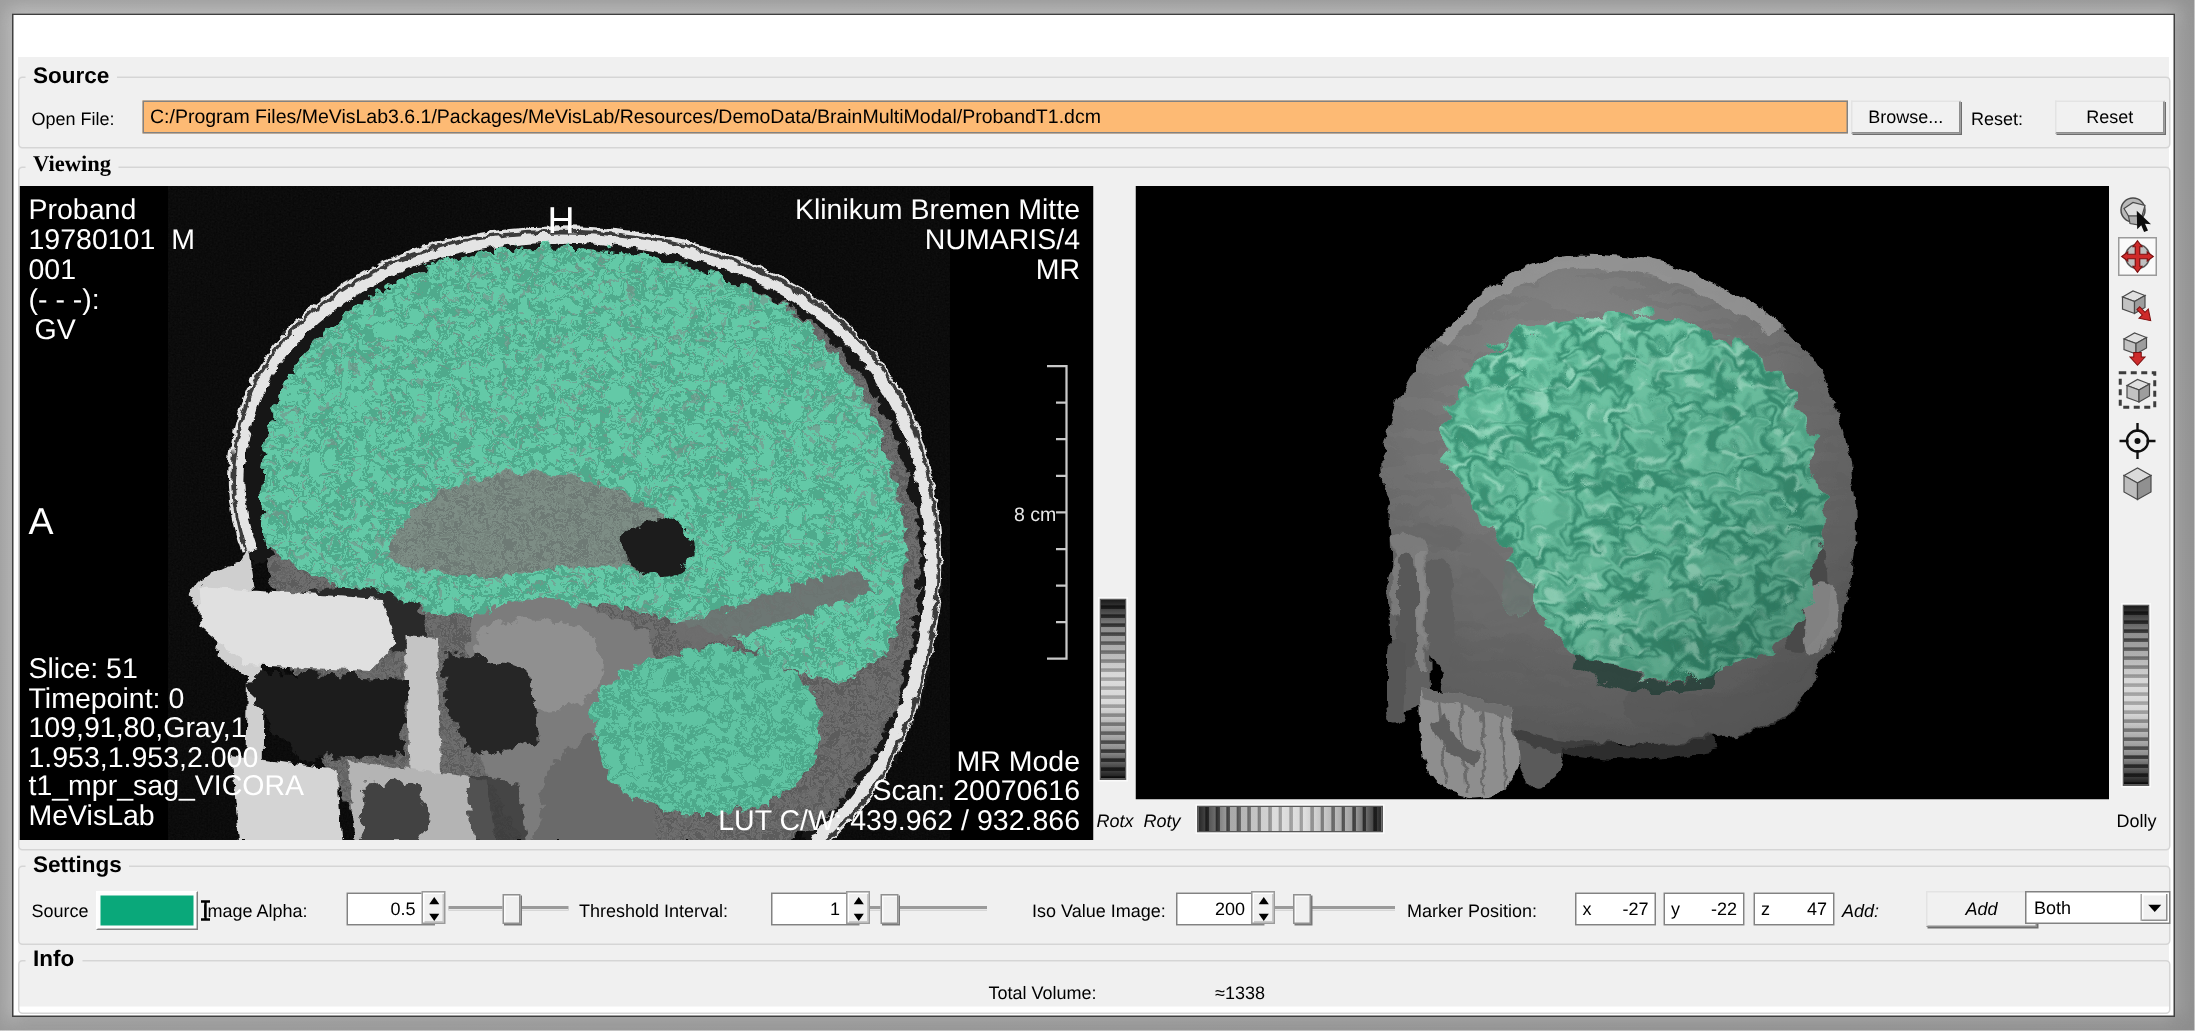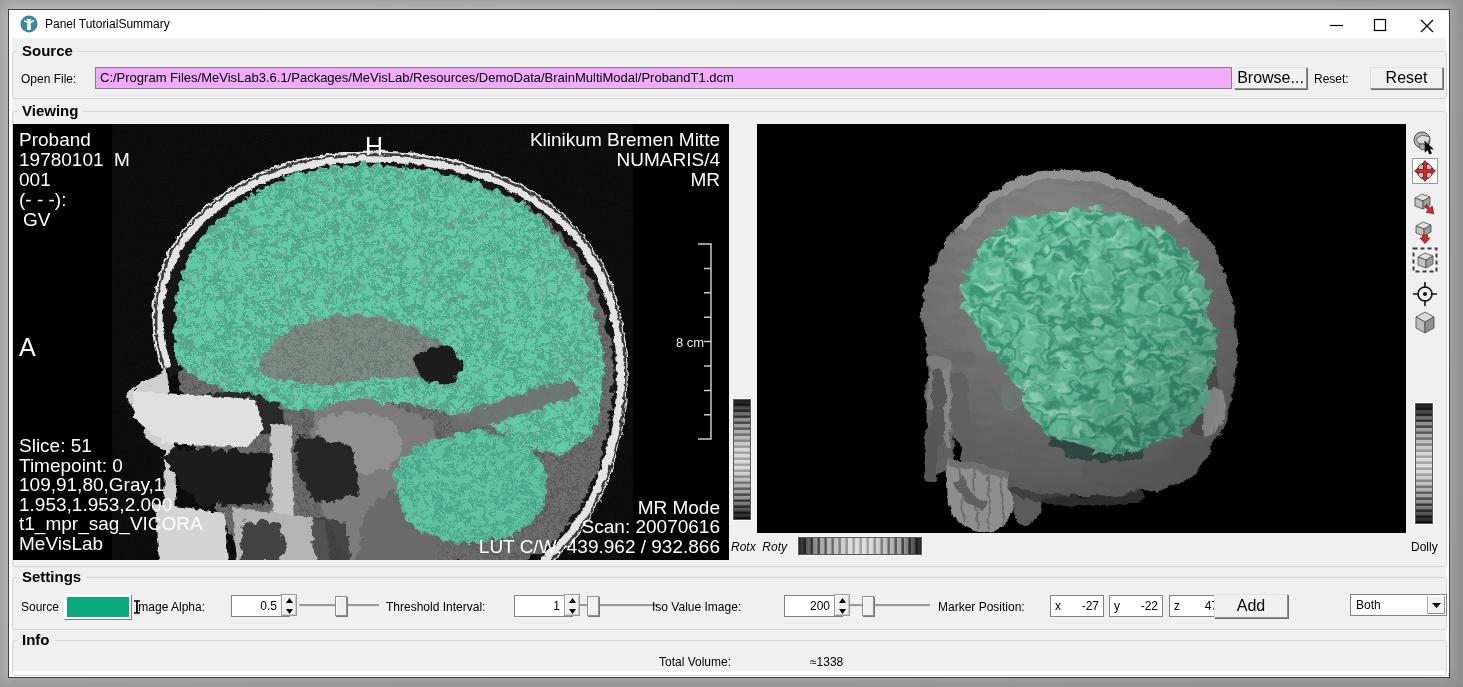"Panel TutorialSummary" div { html: <div> <svg> <circle></circle> <path></path> <path></path> </svg> <div>Panel TutorialSummary</div> <svg> <path></path> <rect></rect> <path></path> </svg> </div> -> none }
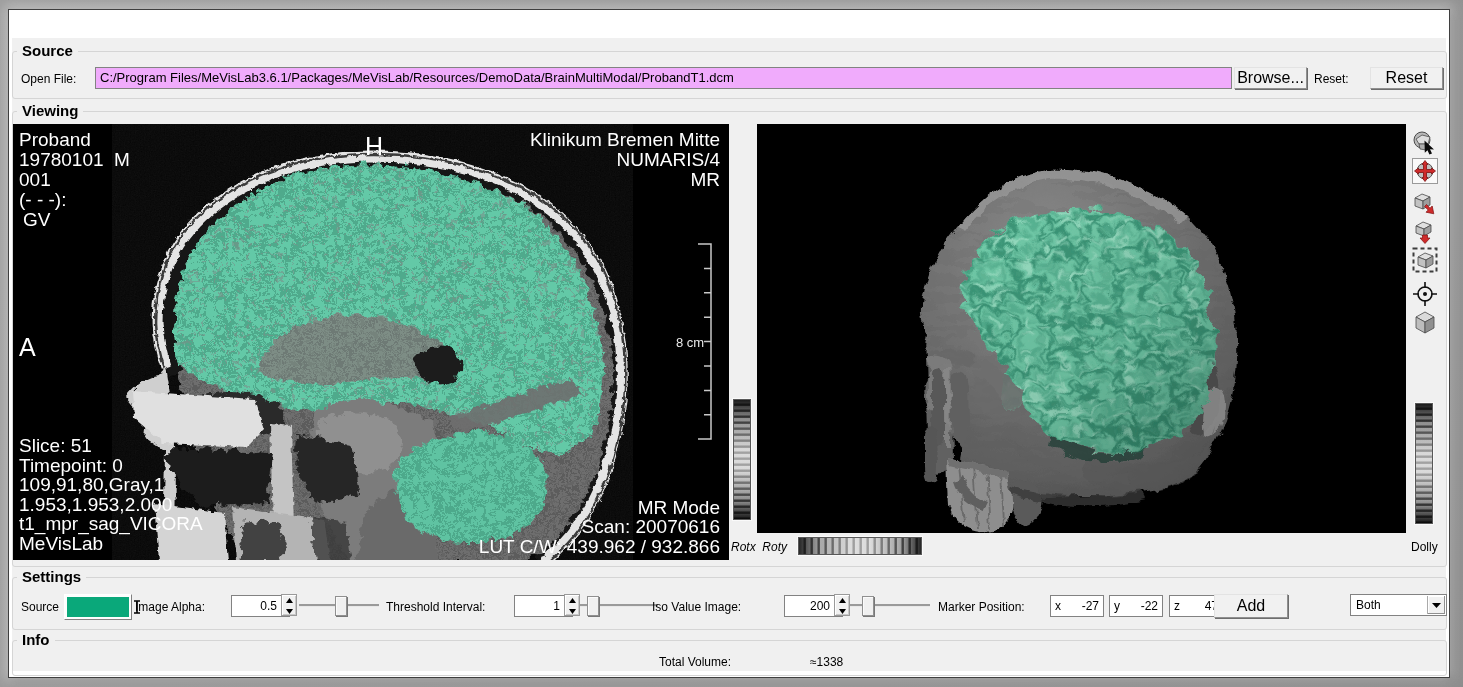"C:/Program" .field { background: #f0abfc -> #fdba74 }
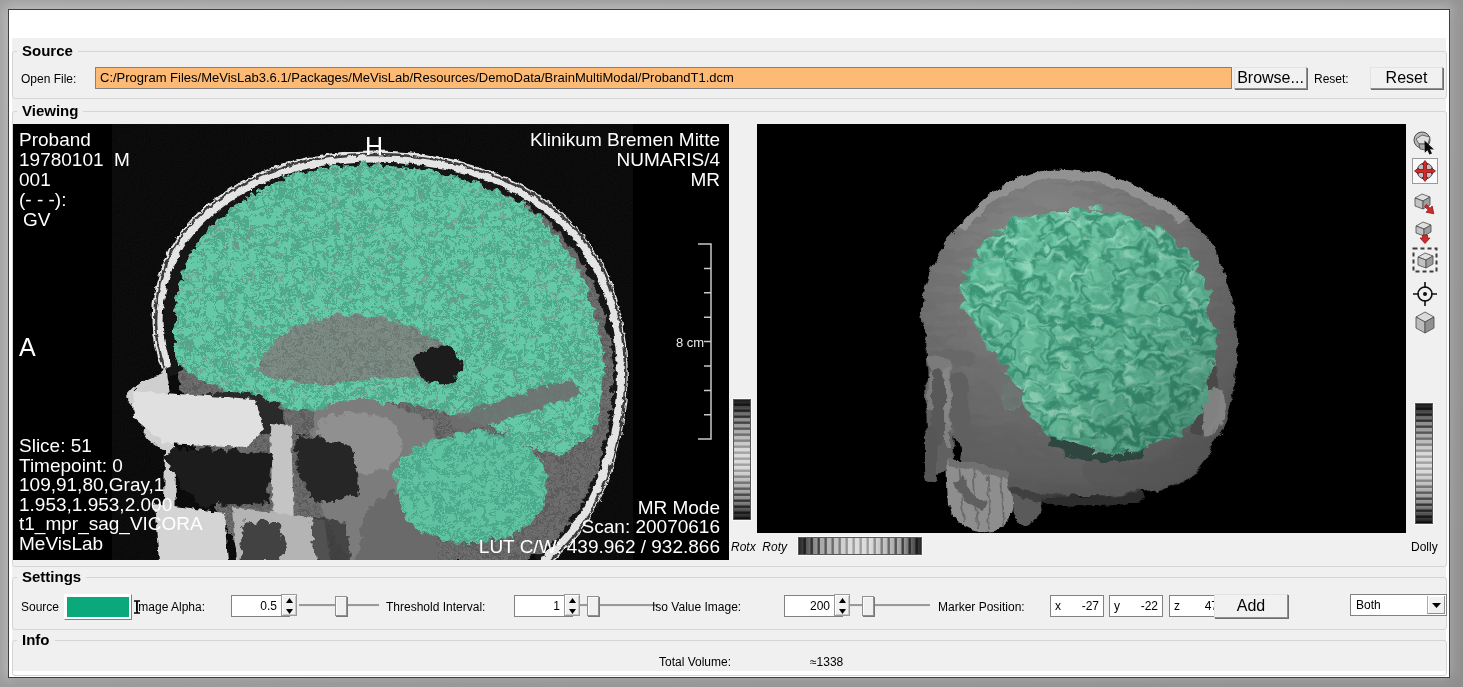"Browse..." .btn { font-size: 16px -> 12px }
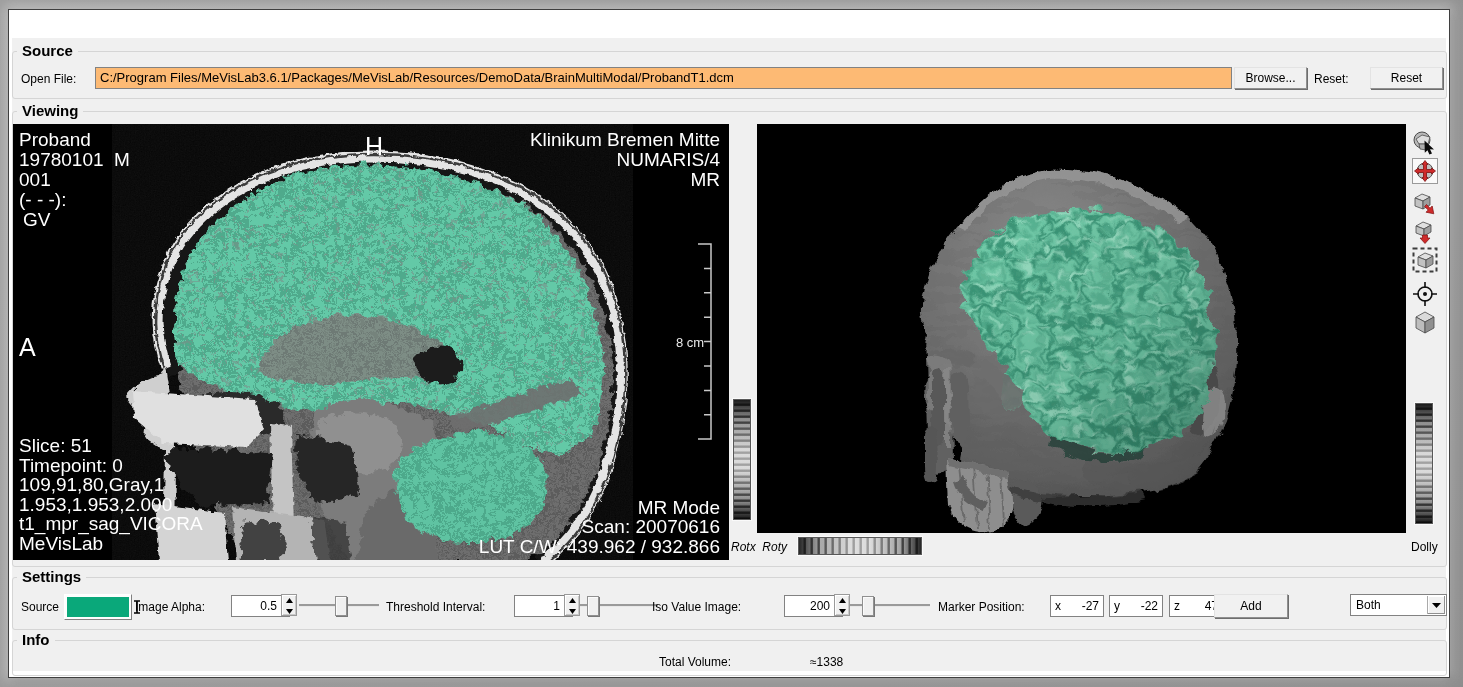"Viewing" div.gtitle { font-family: none -> Liberation Serif, serif }
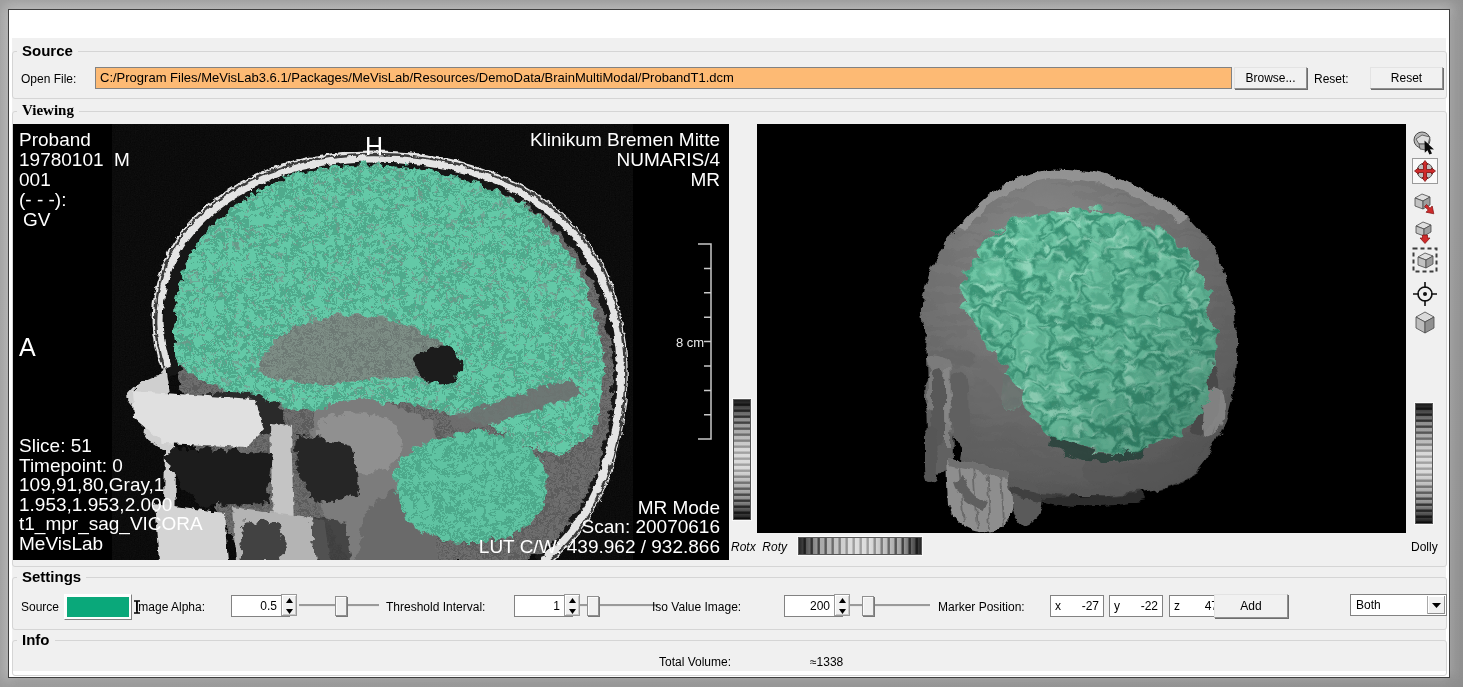"Iso Value Image:" div.lbl { left: 640px -> 676px }
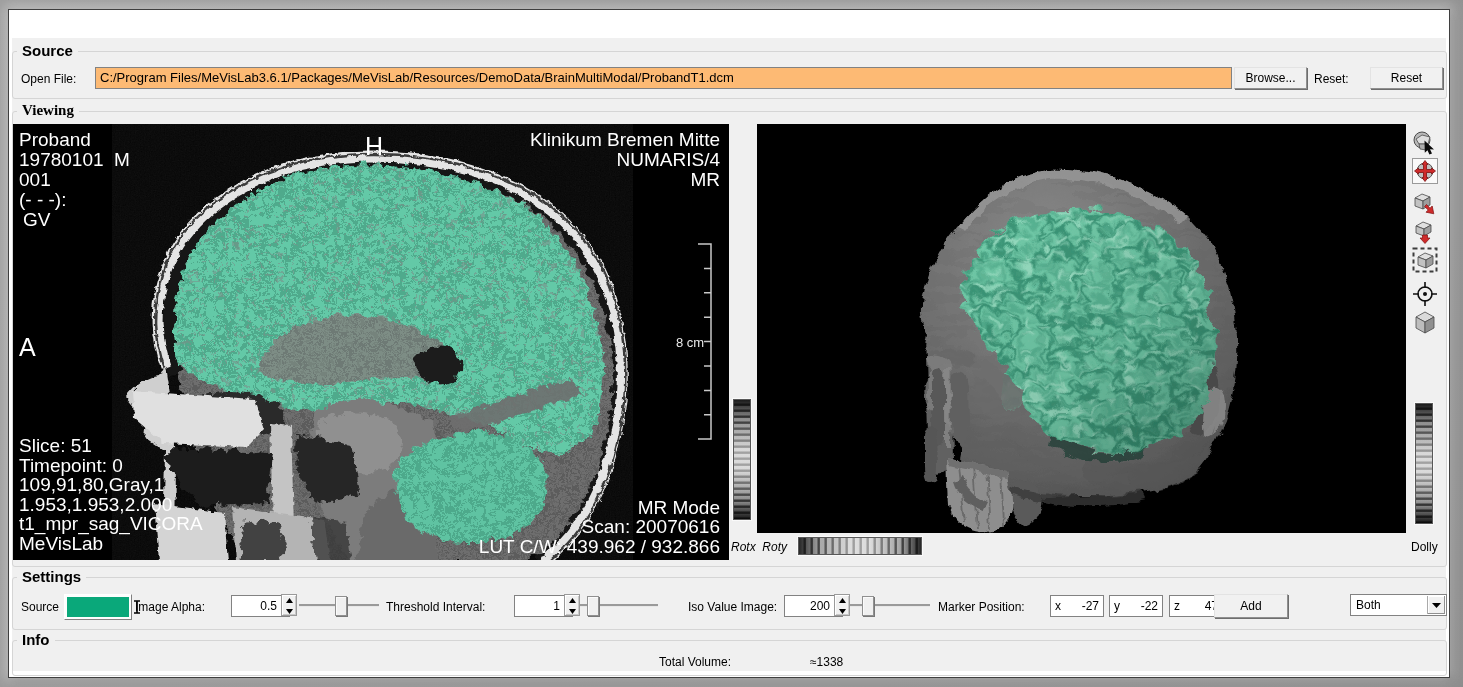"Add" div.btn { font-style: none -> italic; left: 1202px -> 1272px }
